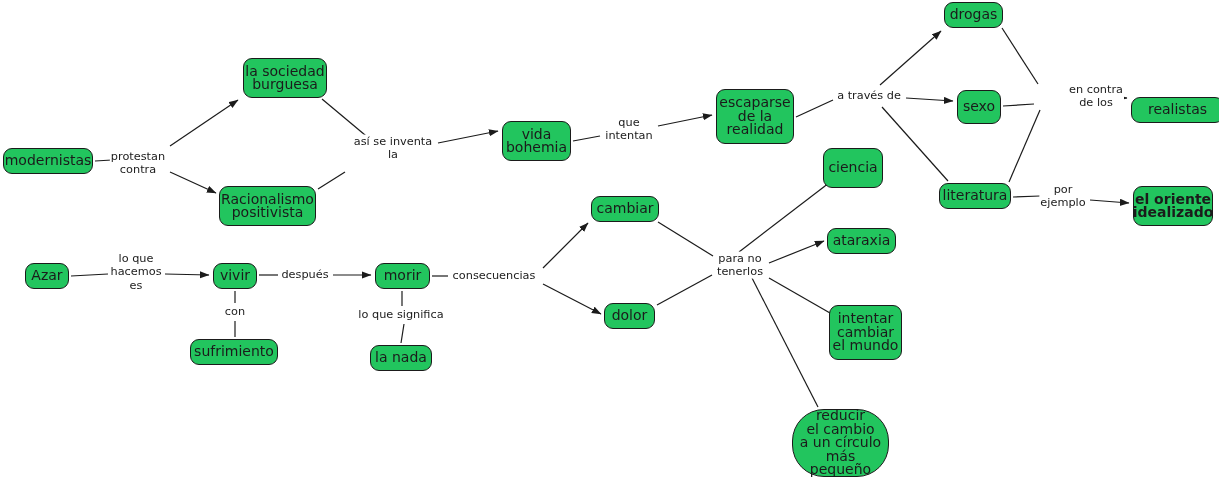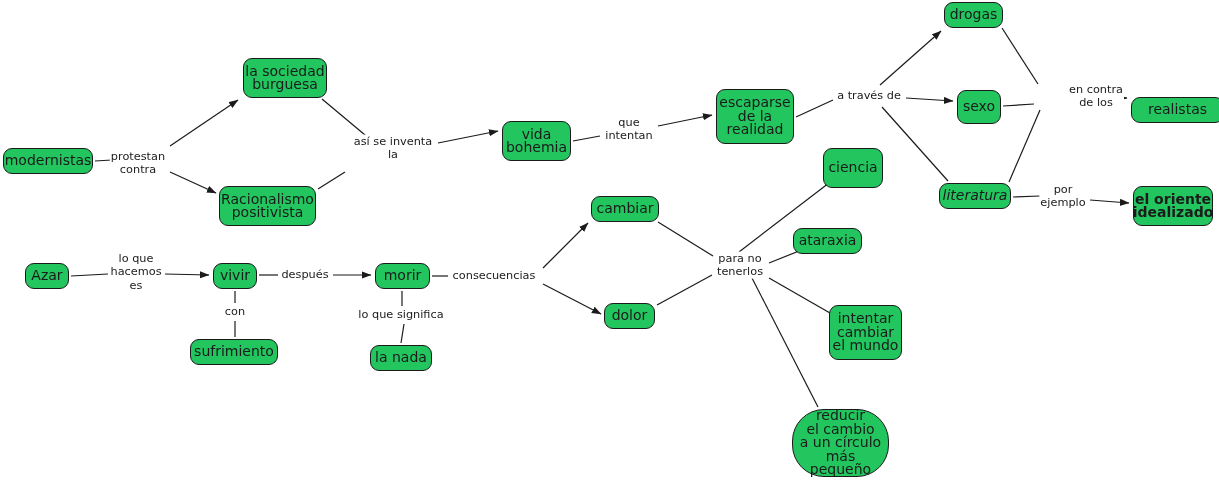"literatura" div.node { font-style: italic -> none }
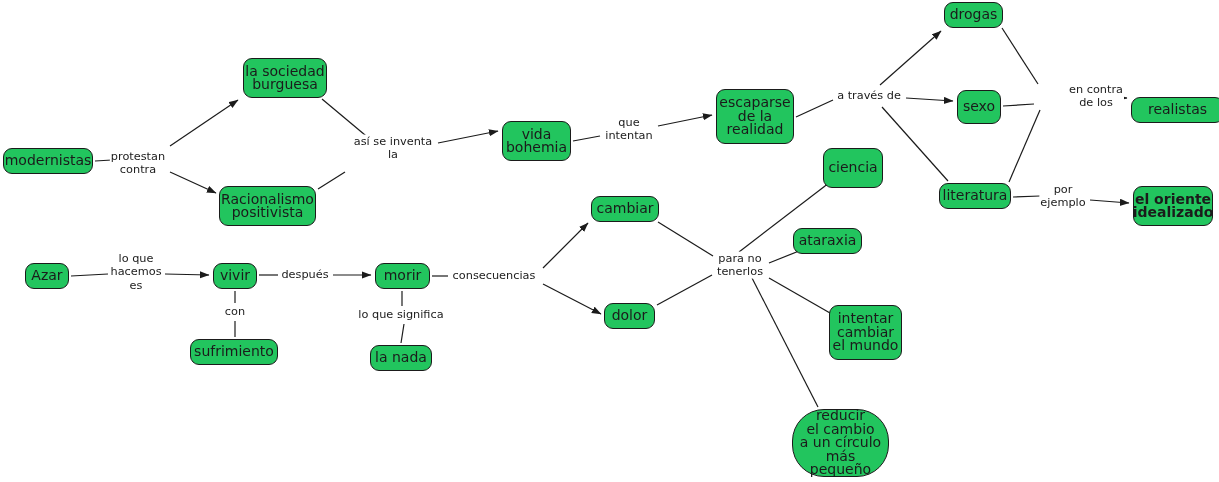"ataraxia" div.node { left: 793px -> 827px }
